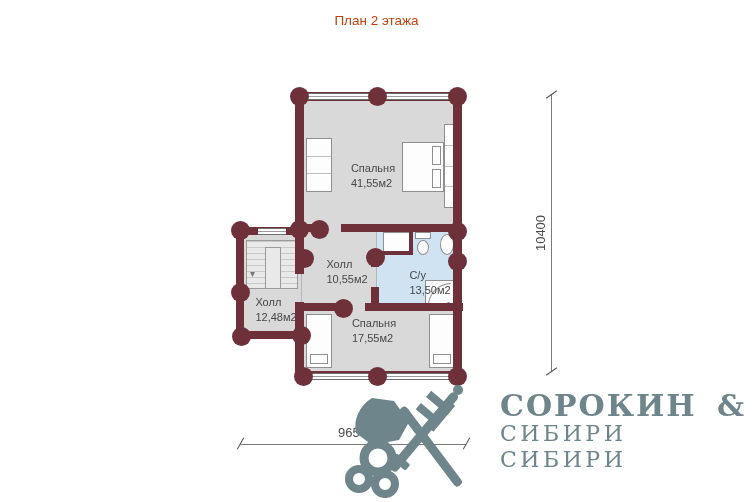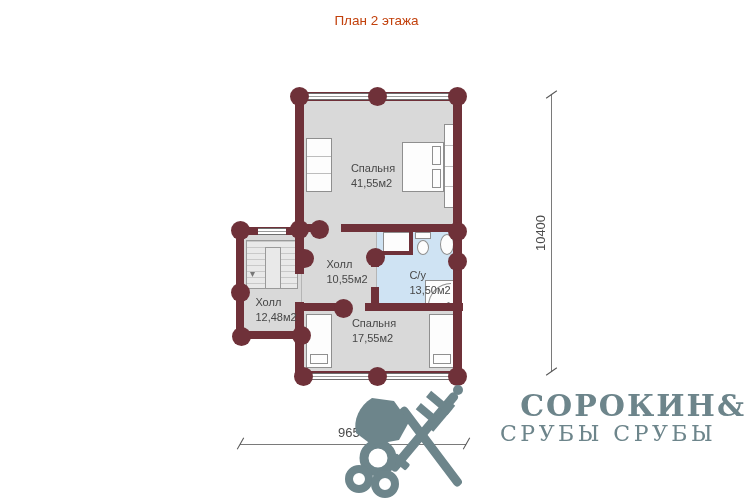"СОРОКИН" .logo-l1 { justify-content: flex-end -> space-between }
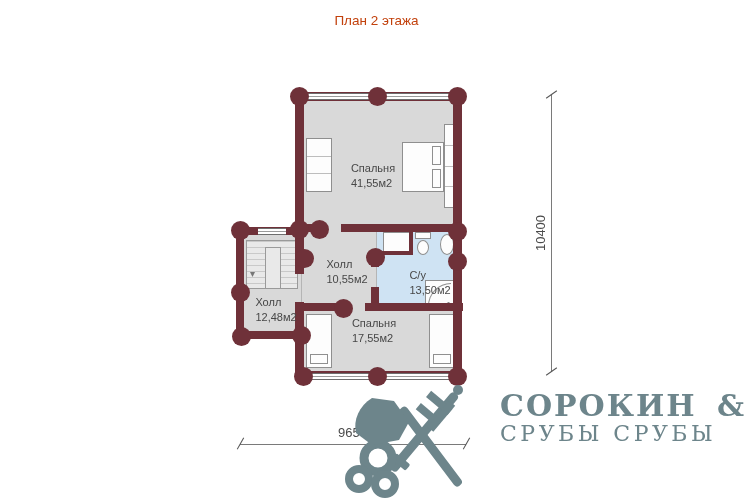"СРУБЫ СРУБЫ" div.logo-l3 { text: СРУБЫ СРУБЫ -> СИБИРИ СИБИРИ }
